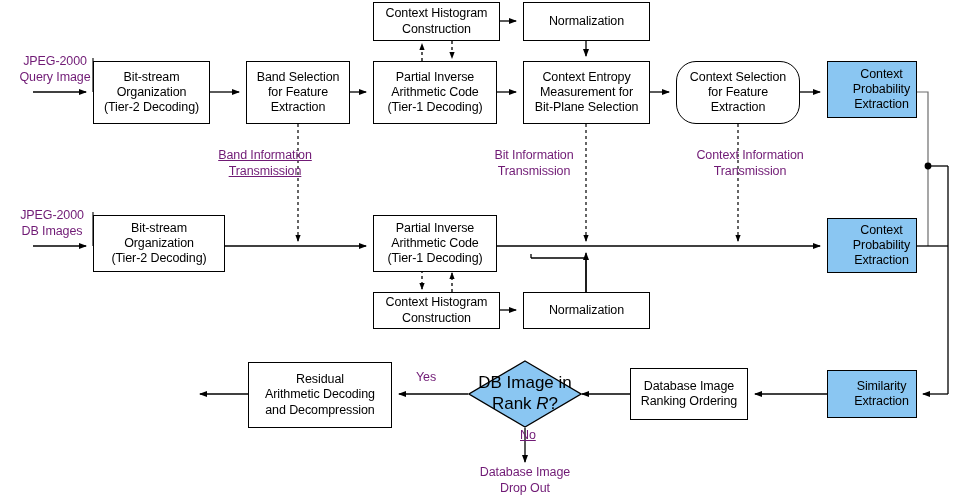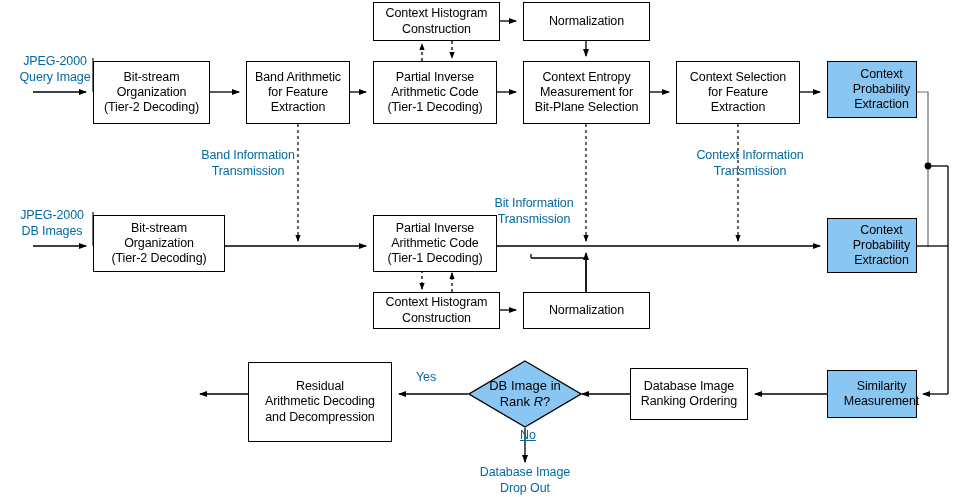"JPEG-2000" .freetext { color: #0369a1 -> #701a75 }
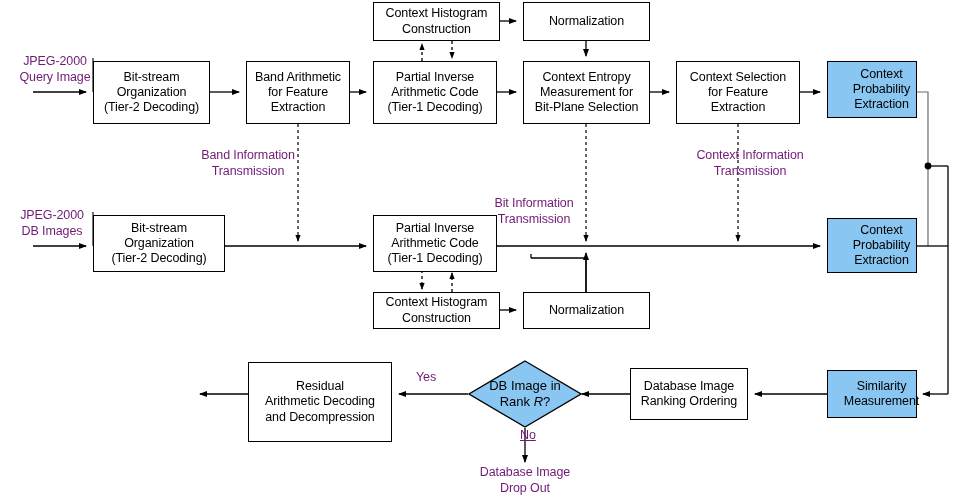"Band Arithmetic" span { text: Arithmetic -> Selection }
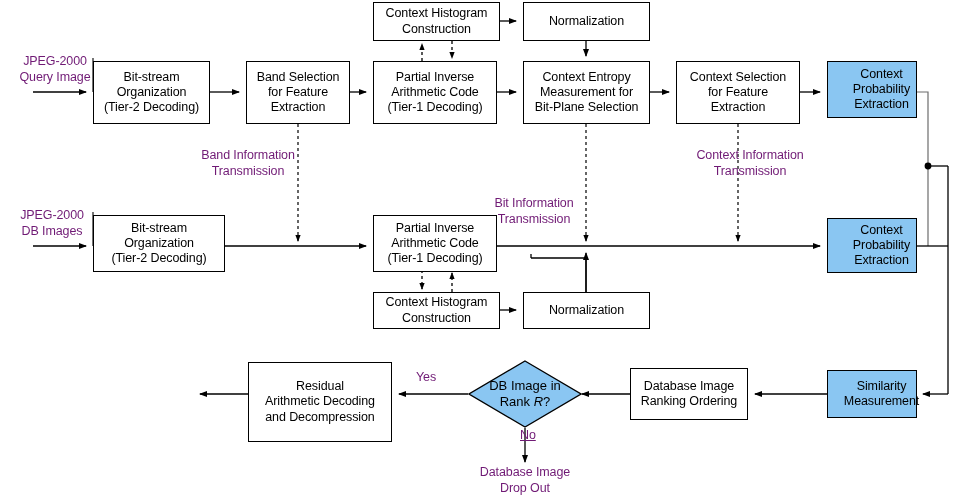"Context Selection" div.node { border-radius: none -> 20px }
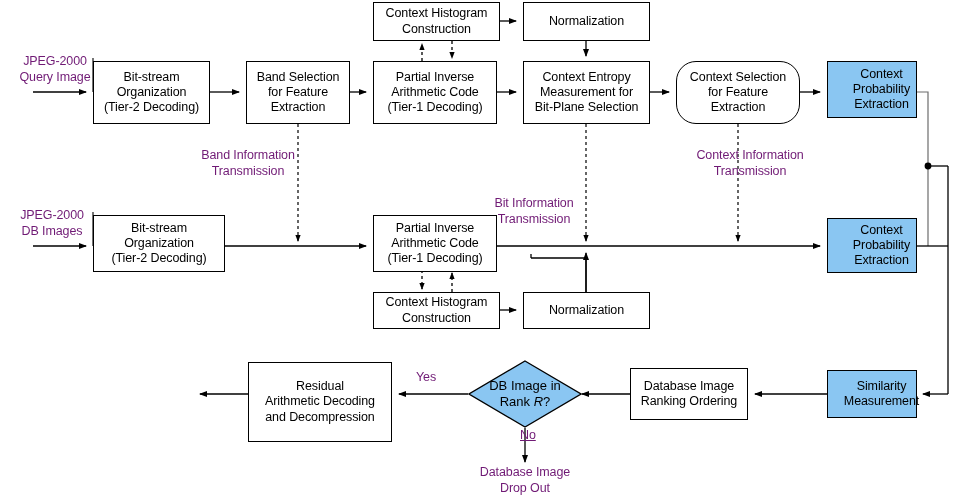"Band Information" div.freetext { left: 187px -> 204px; text-decoration: none -> underline }
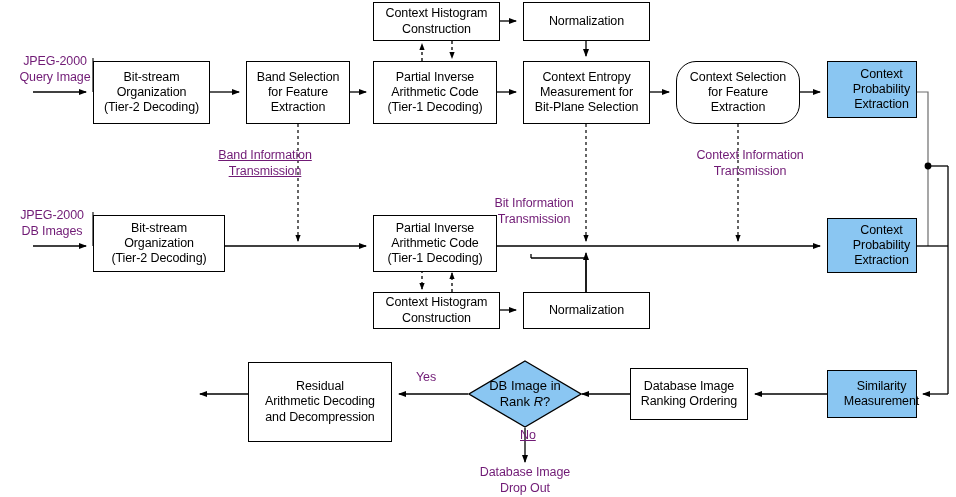"Bit Information" div.freetext { margin-top: 48px -> none }
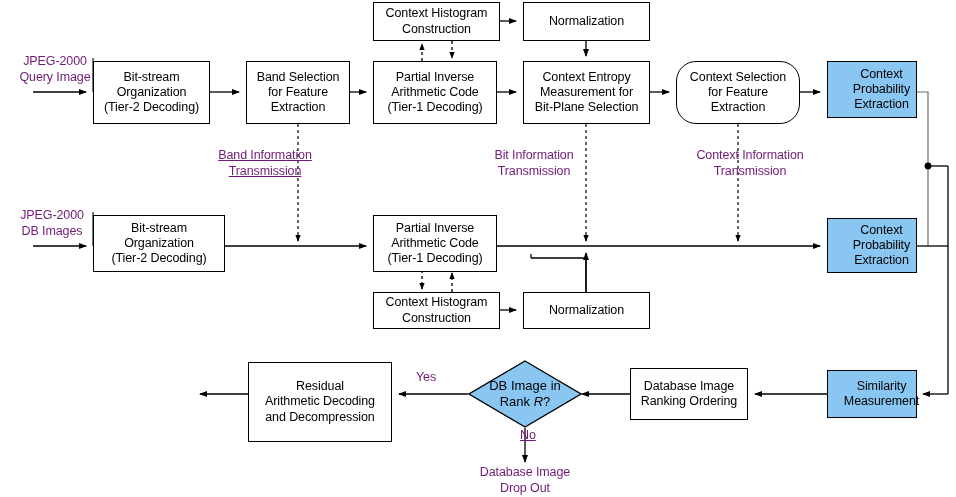"Residual" div.node { height: 80px -> 66px }
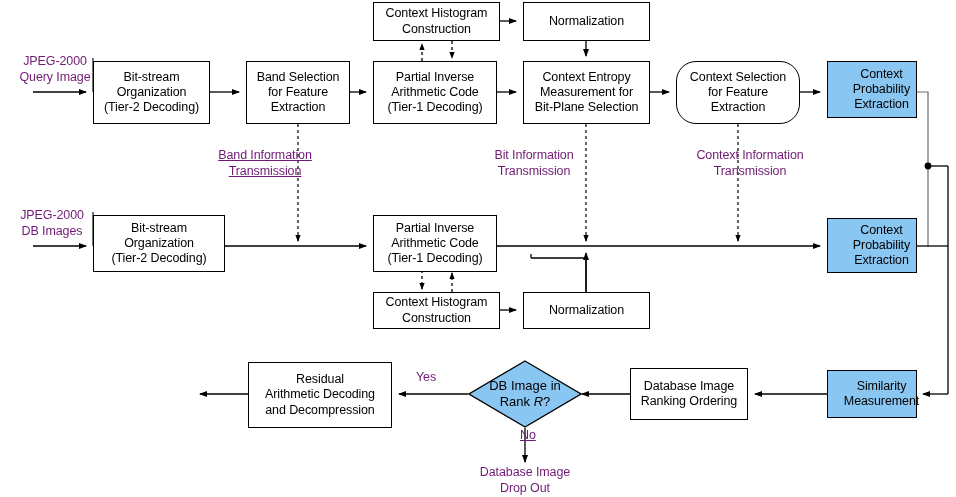"DB Image in" .diamond { font-size: 13px -> 17px }
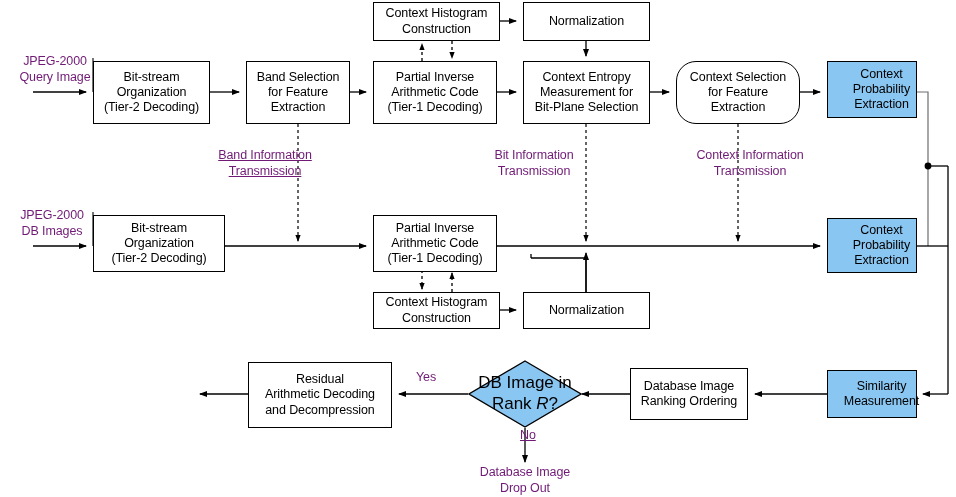"Similarity" span { text: Measurement -> Extraction }
